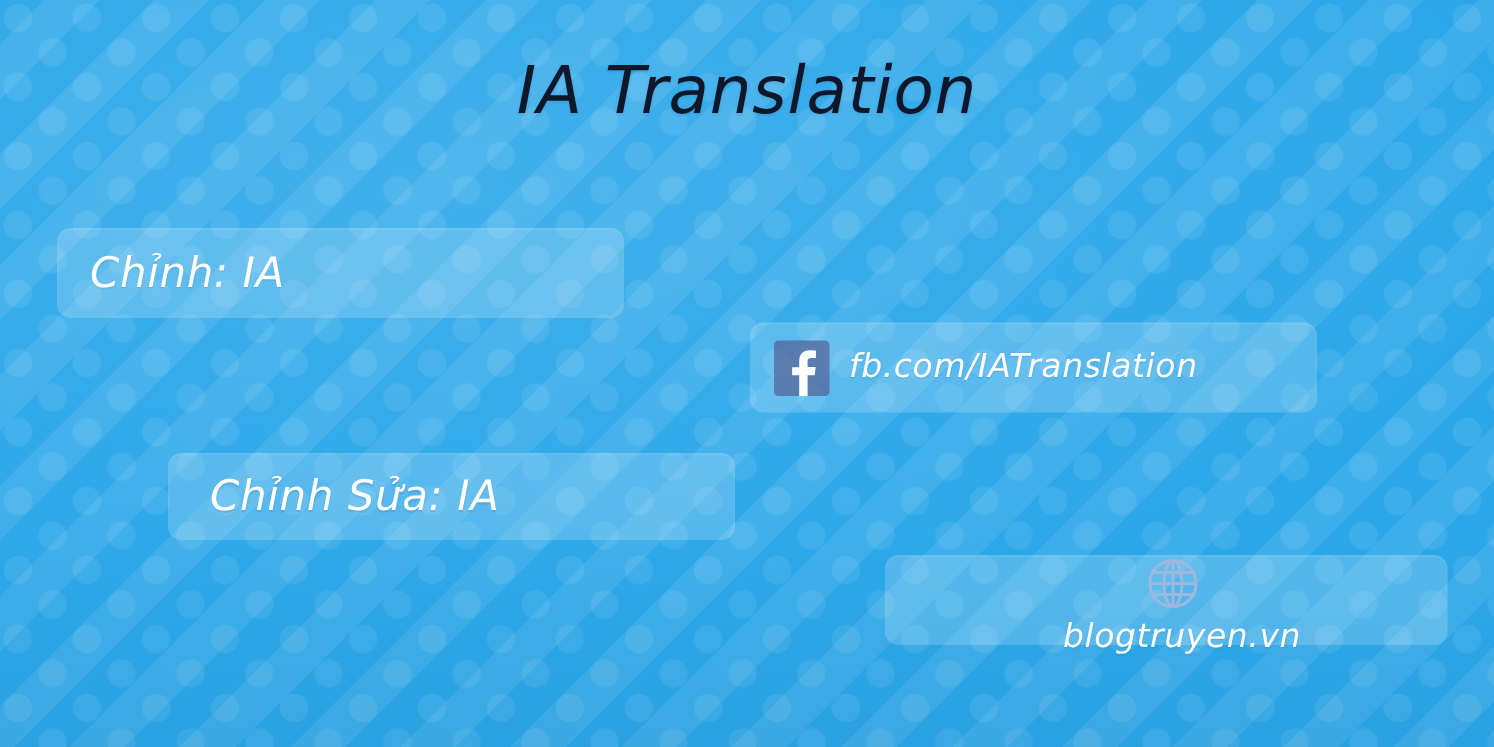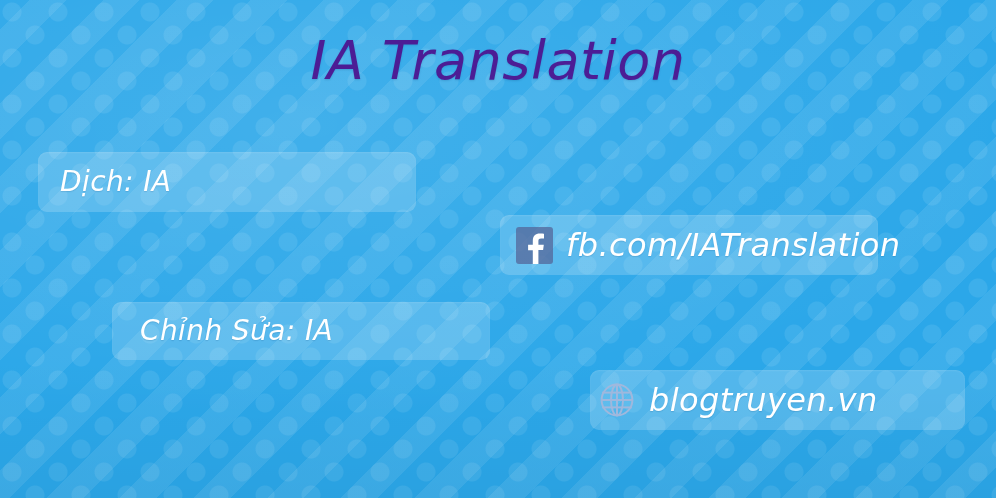"IA Translation" .title { color: #4c1d95 -> #0f172a; font-size: 54px -> 44px }
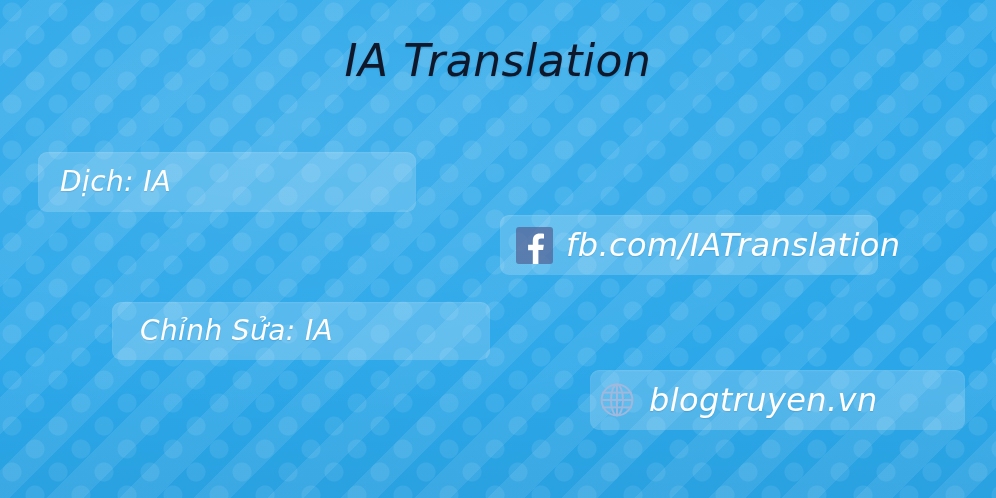"Dịch: IA" span.pill-text { text: Dịch -> Chỉnh }
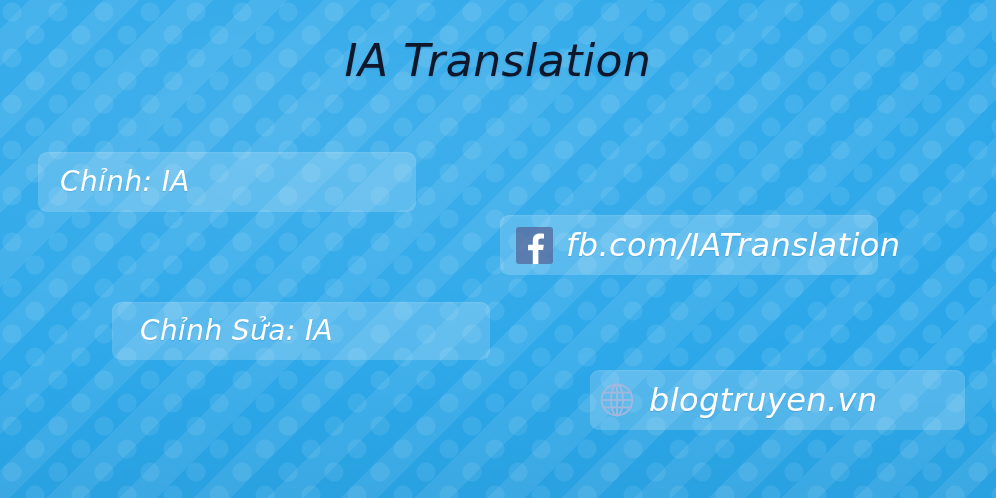"fb.com/IATranslation" #pill-fb .pill-text, #pill-web .pill-text { font-size: 32px -> 22px }
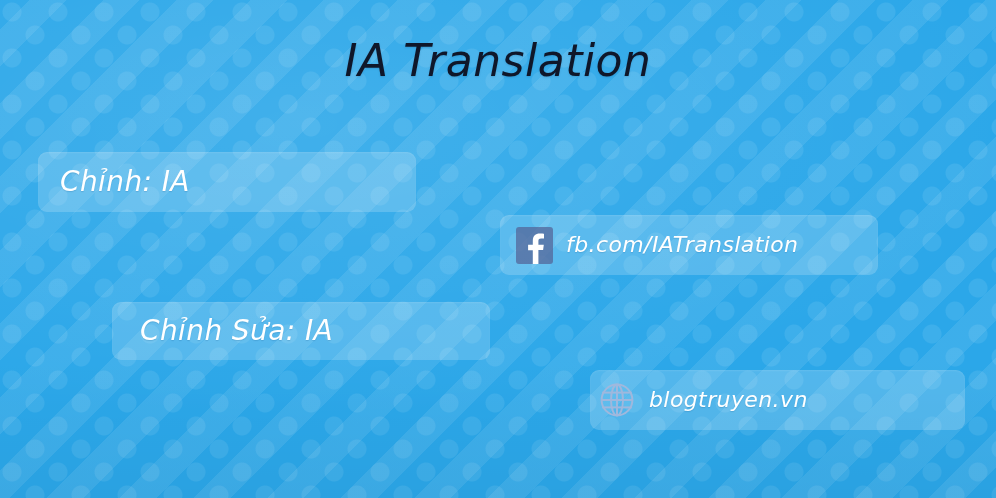"blogtruyen.vn" #pill-web { flex-direction: none -> column; padding-left: 8px -> 21px }
